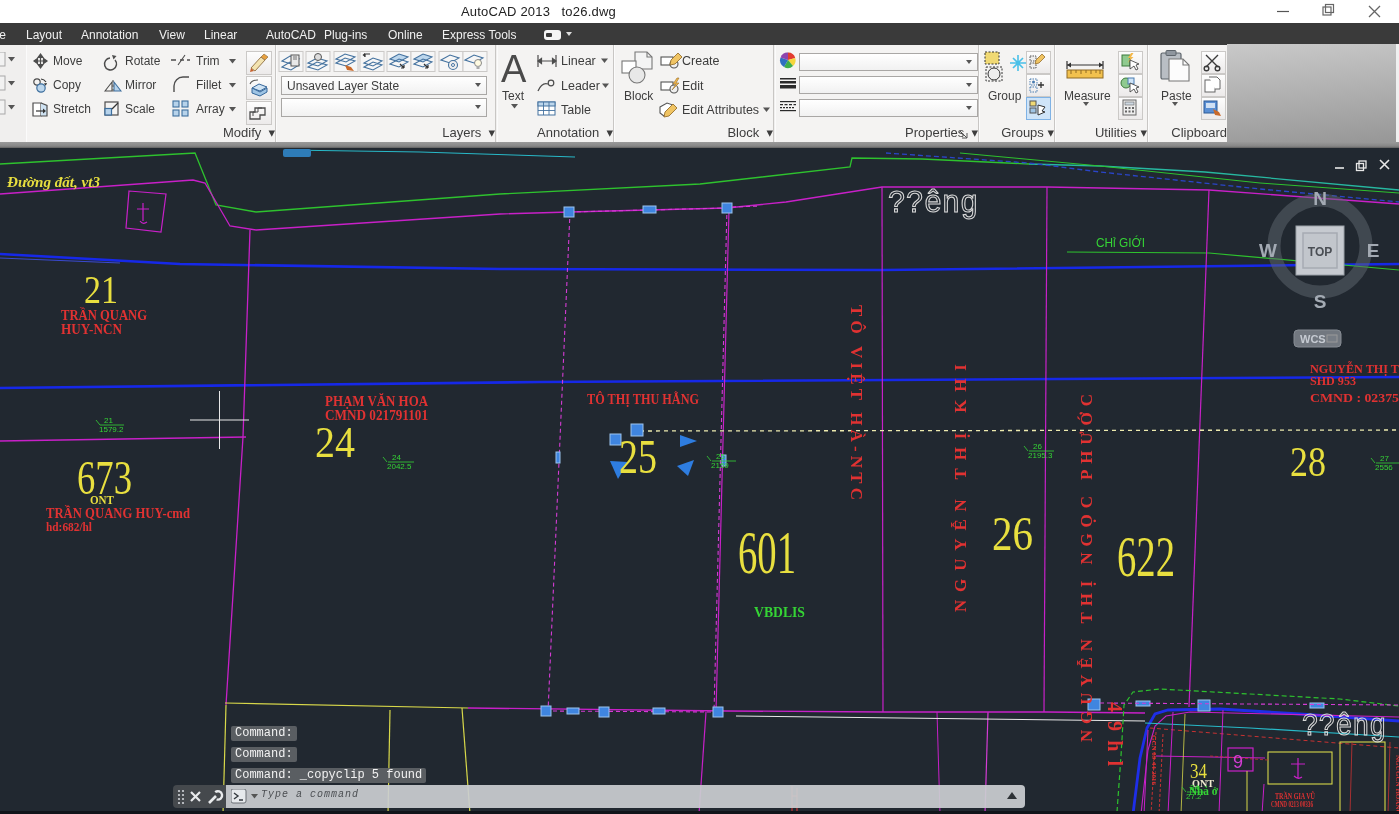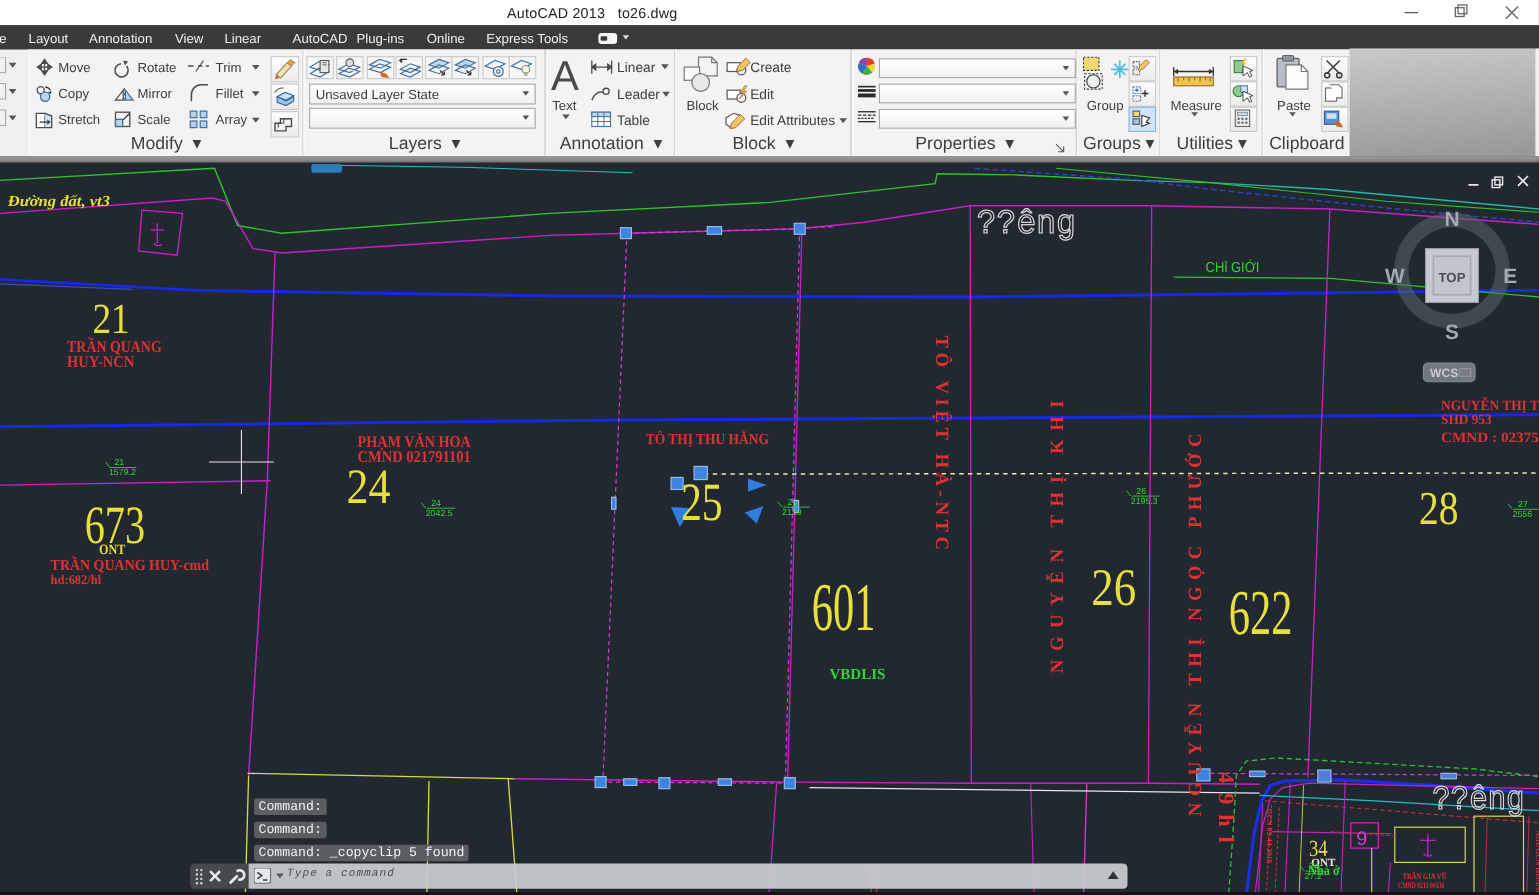"Modify ▾" .ptitle { font-size: 16px -> 13px; text-align: center -> right }
